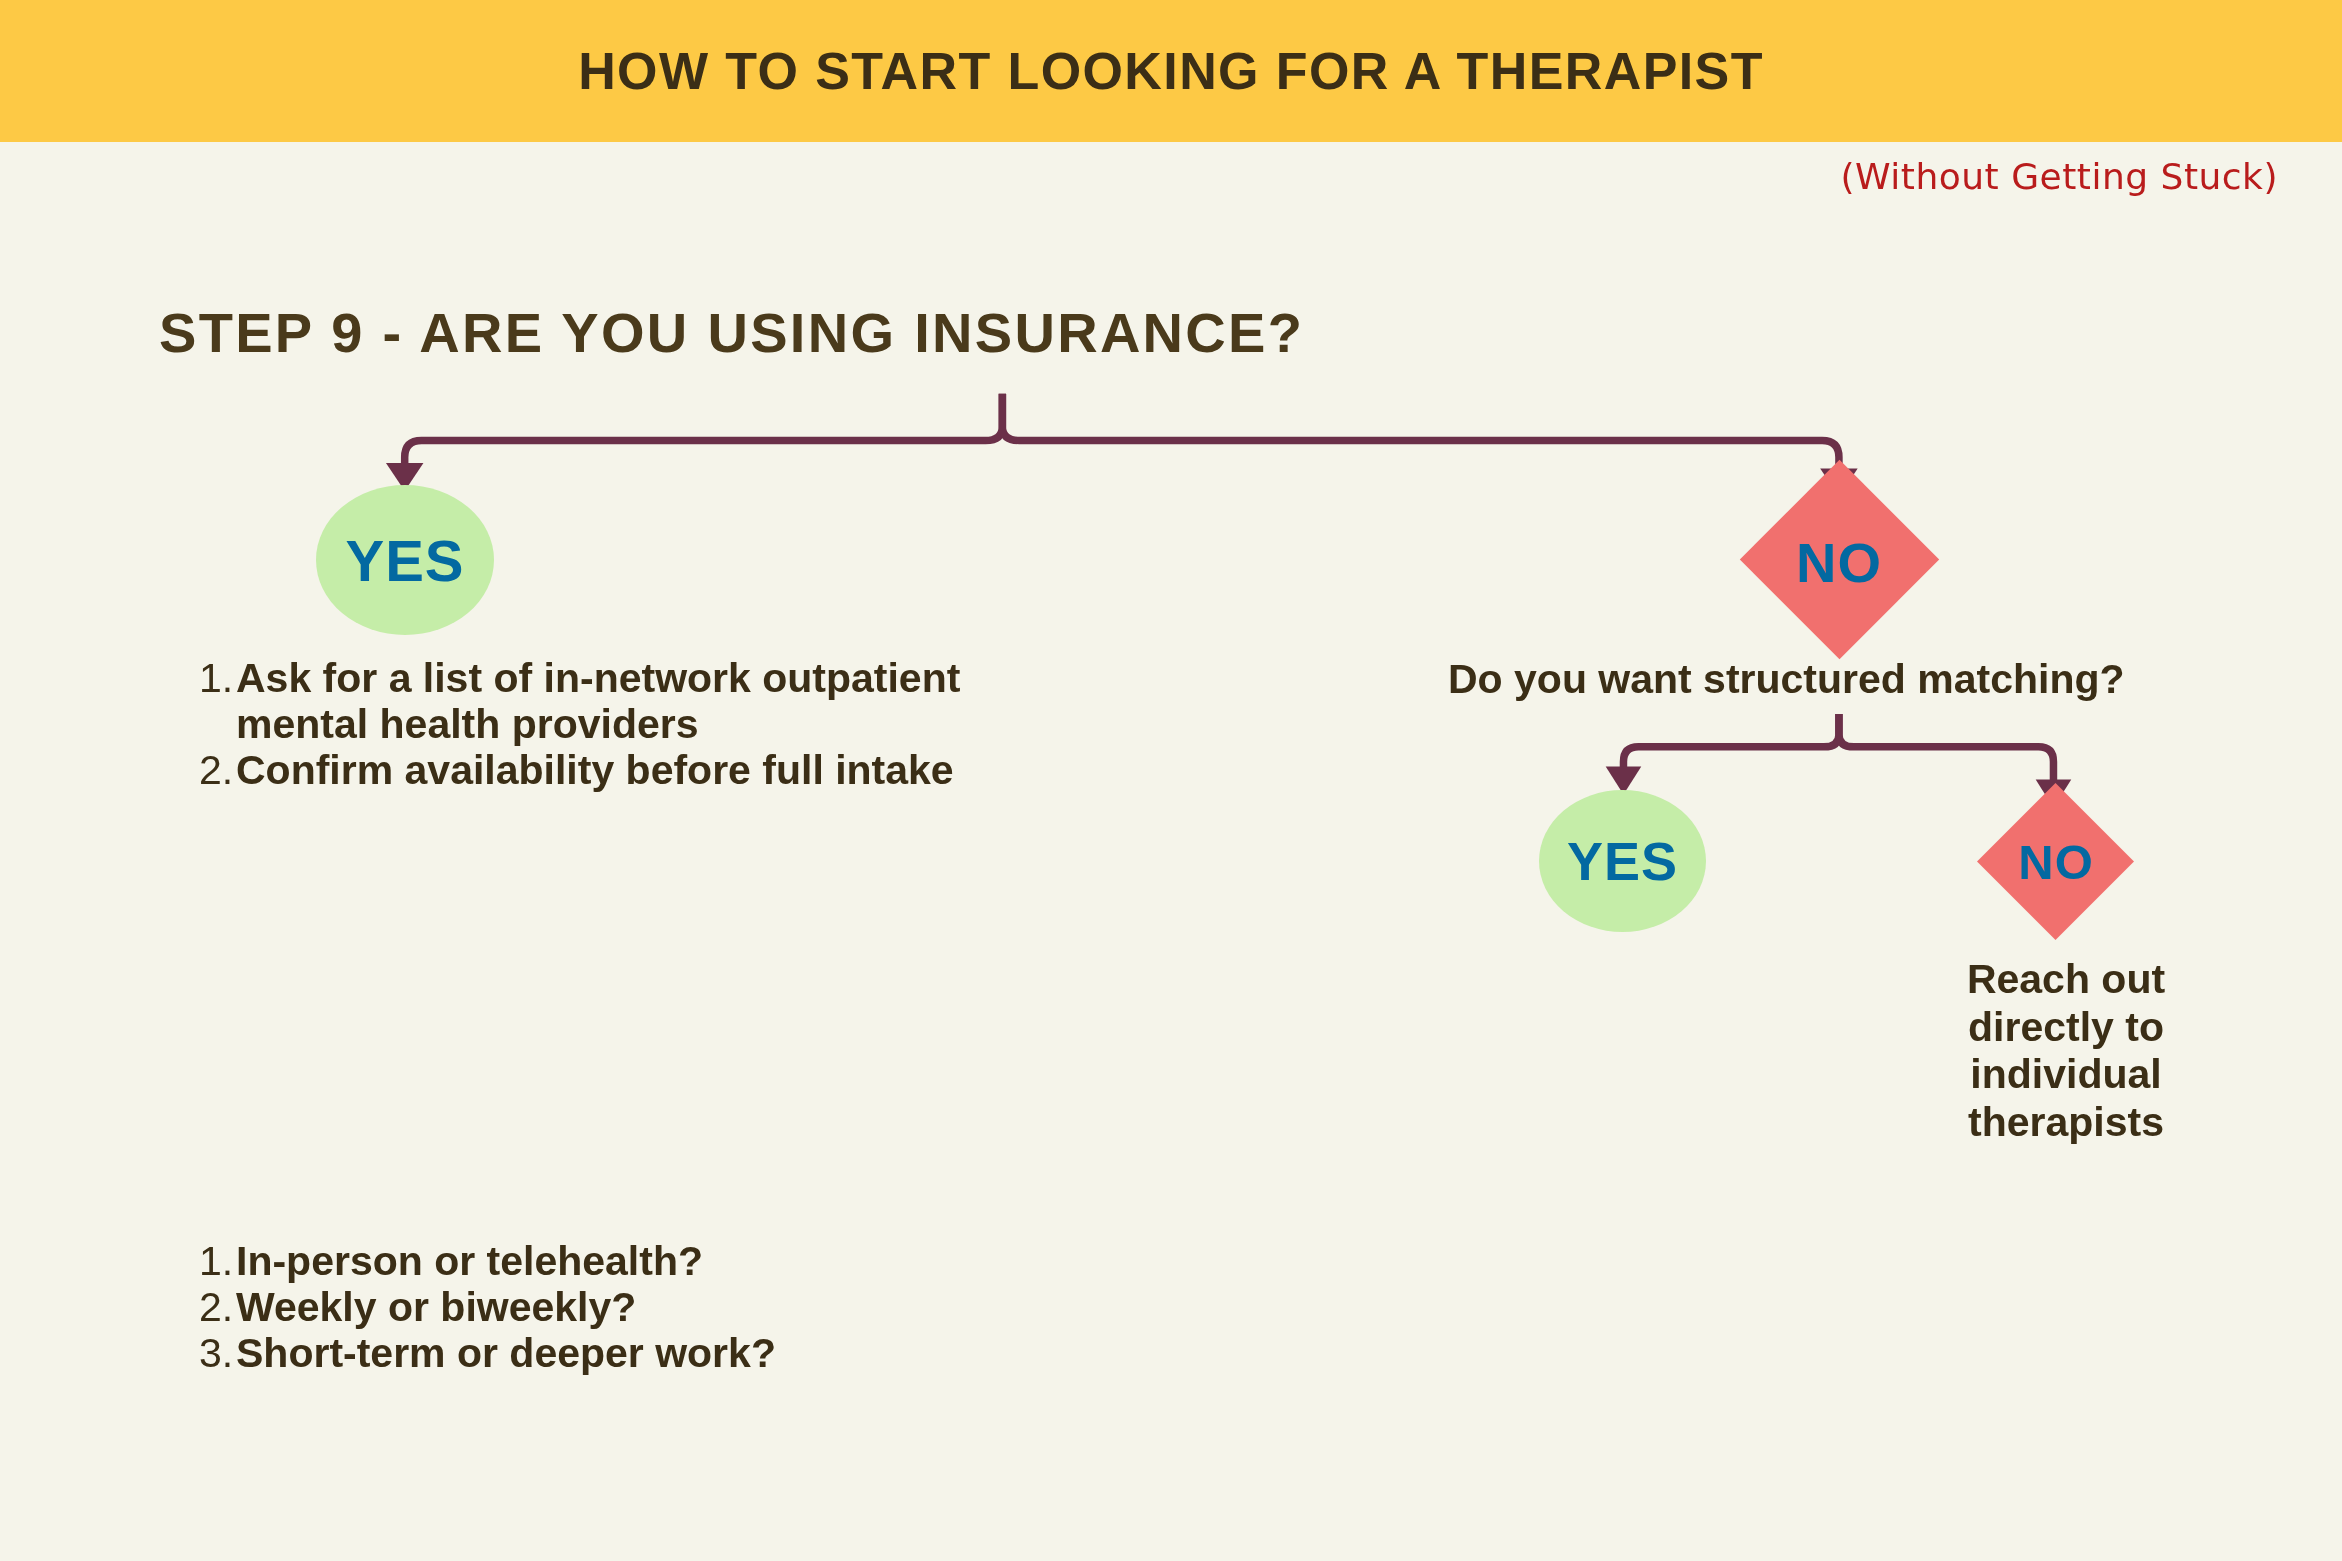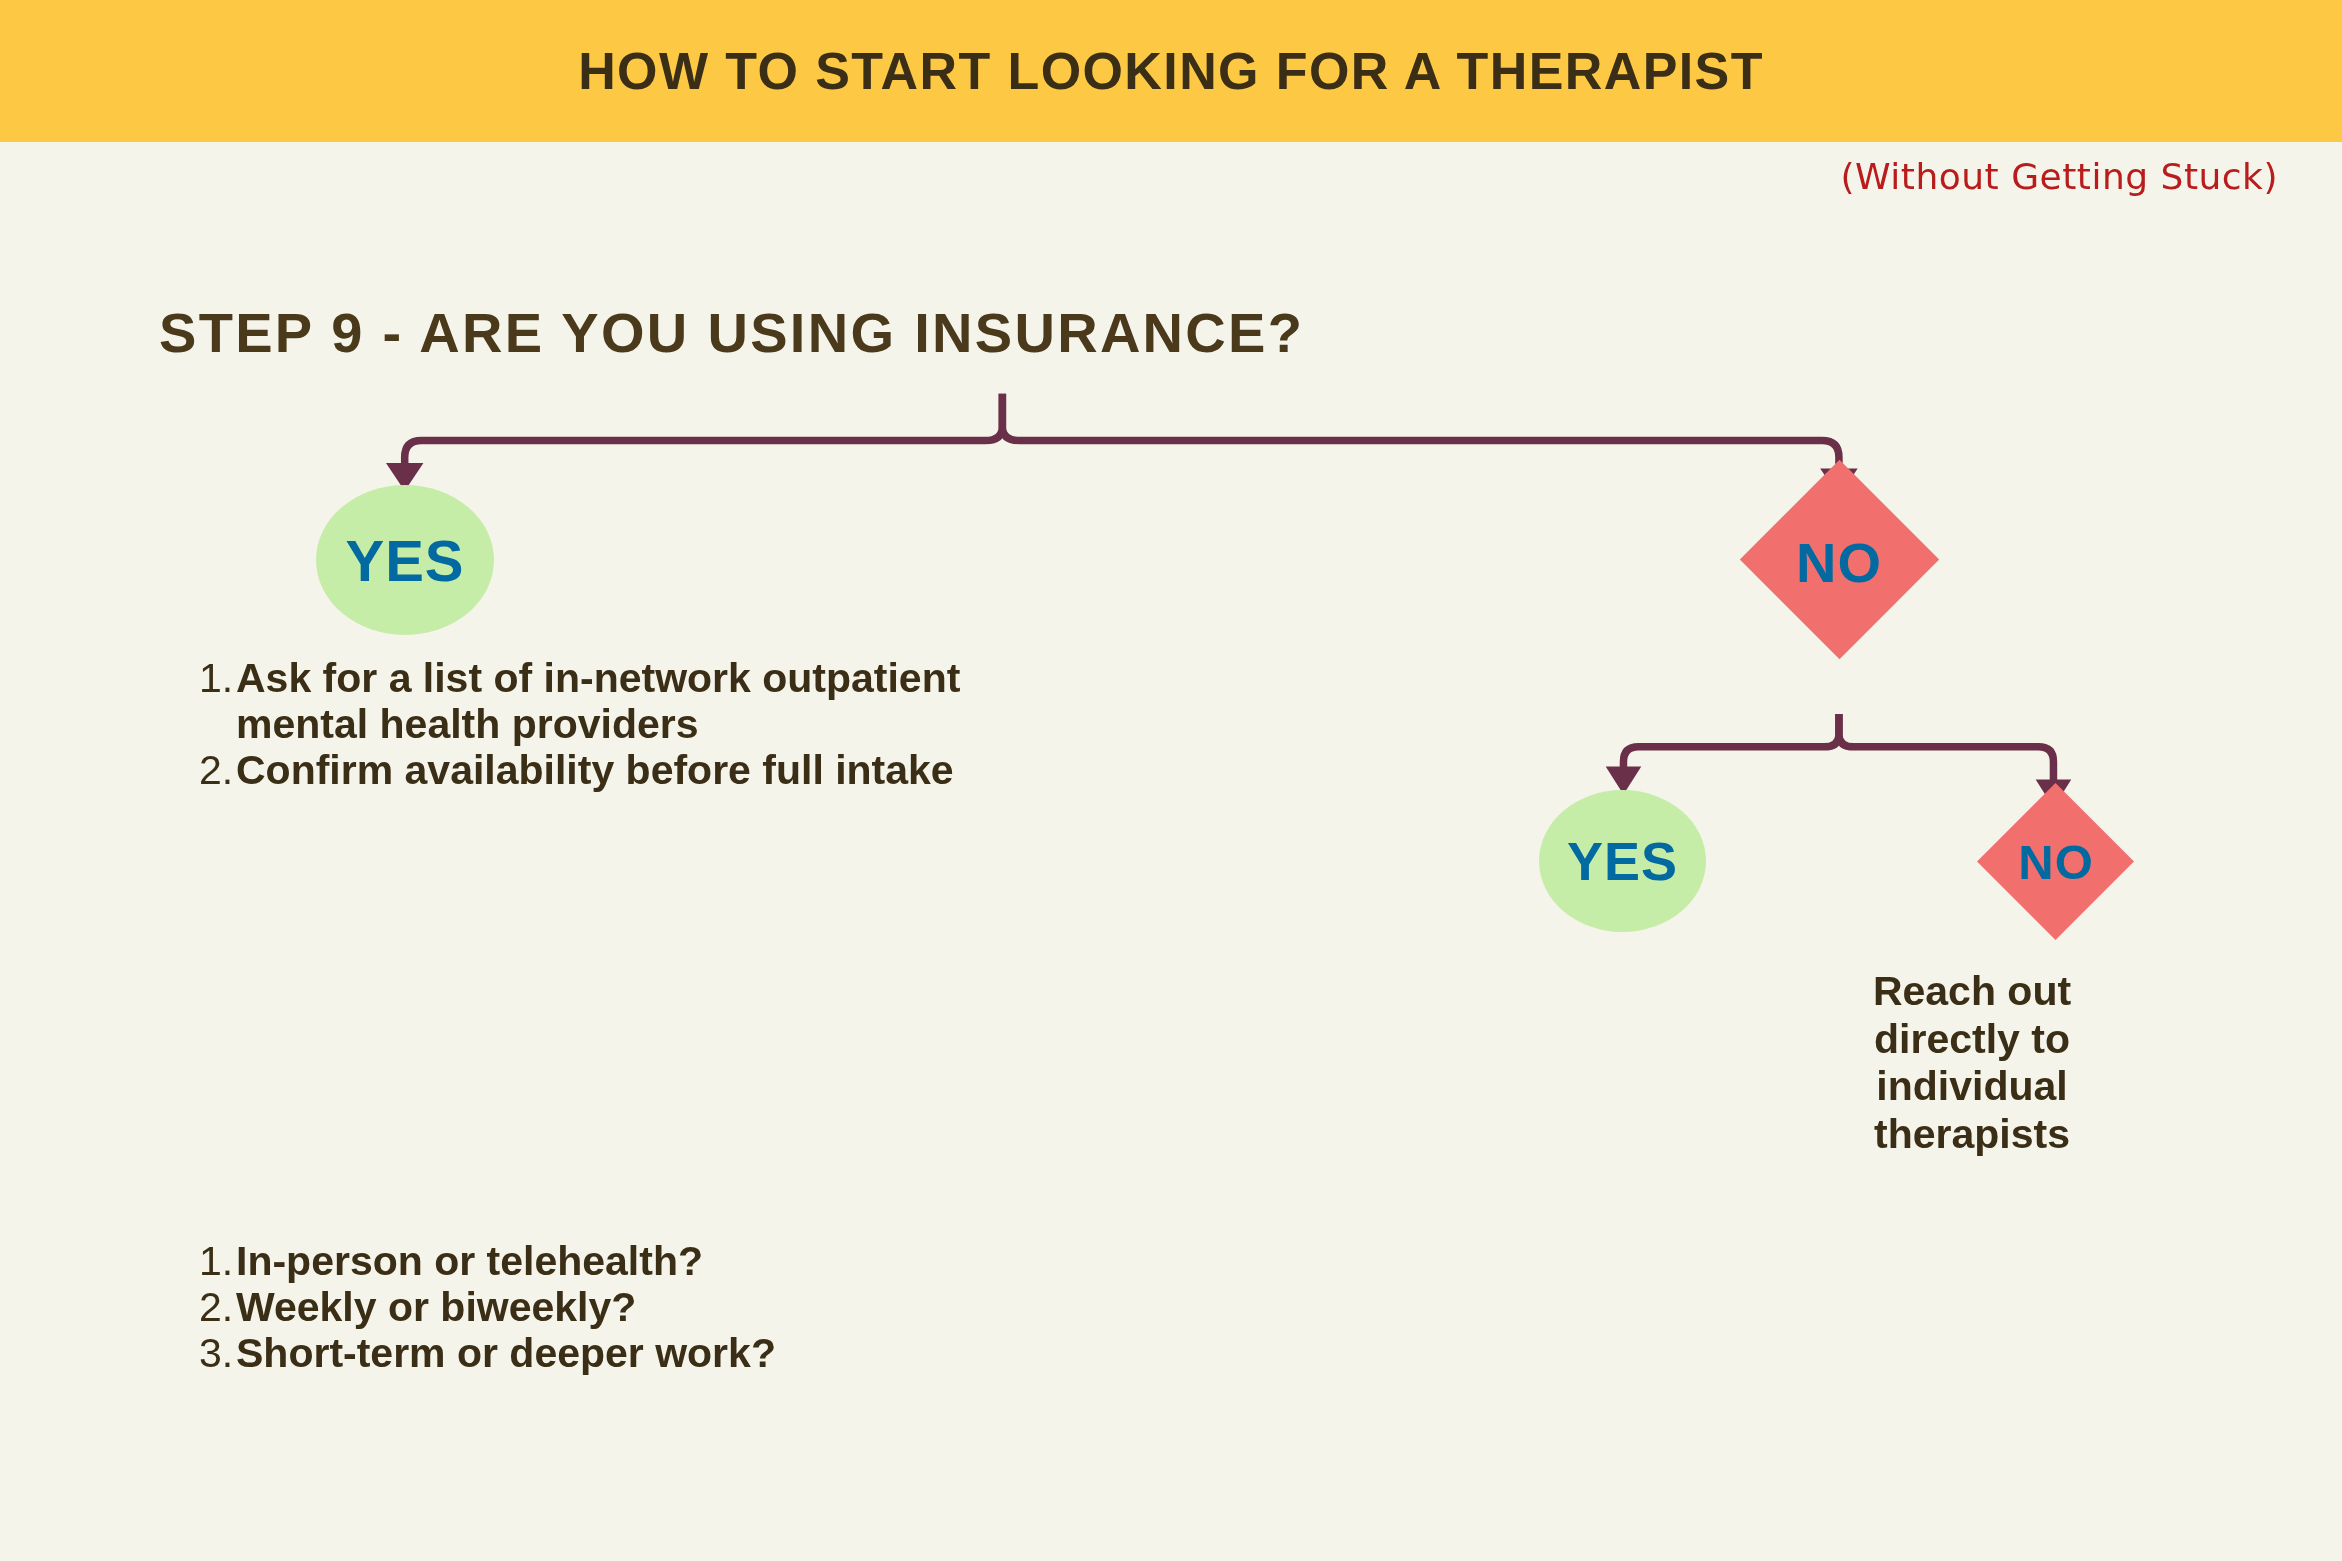"Do you want structured matching?" div.flow-text { html: none -> <div>Do you want structured matching?</div> }
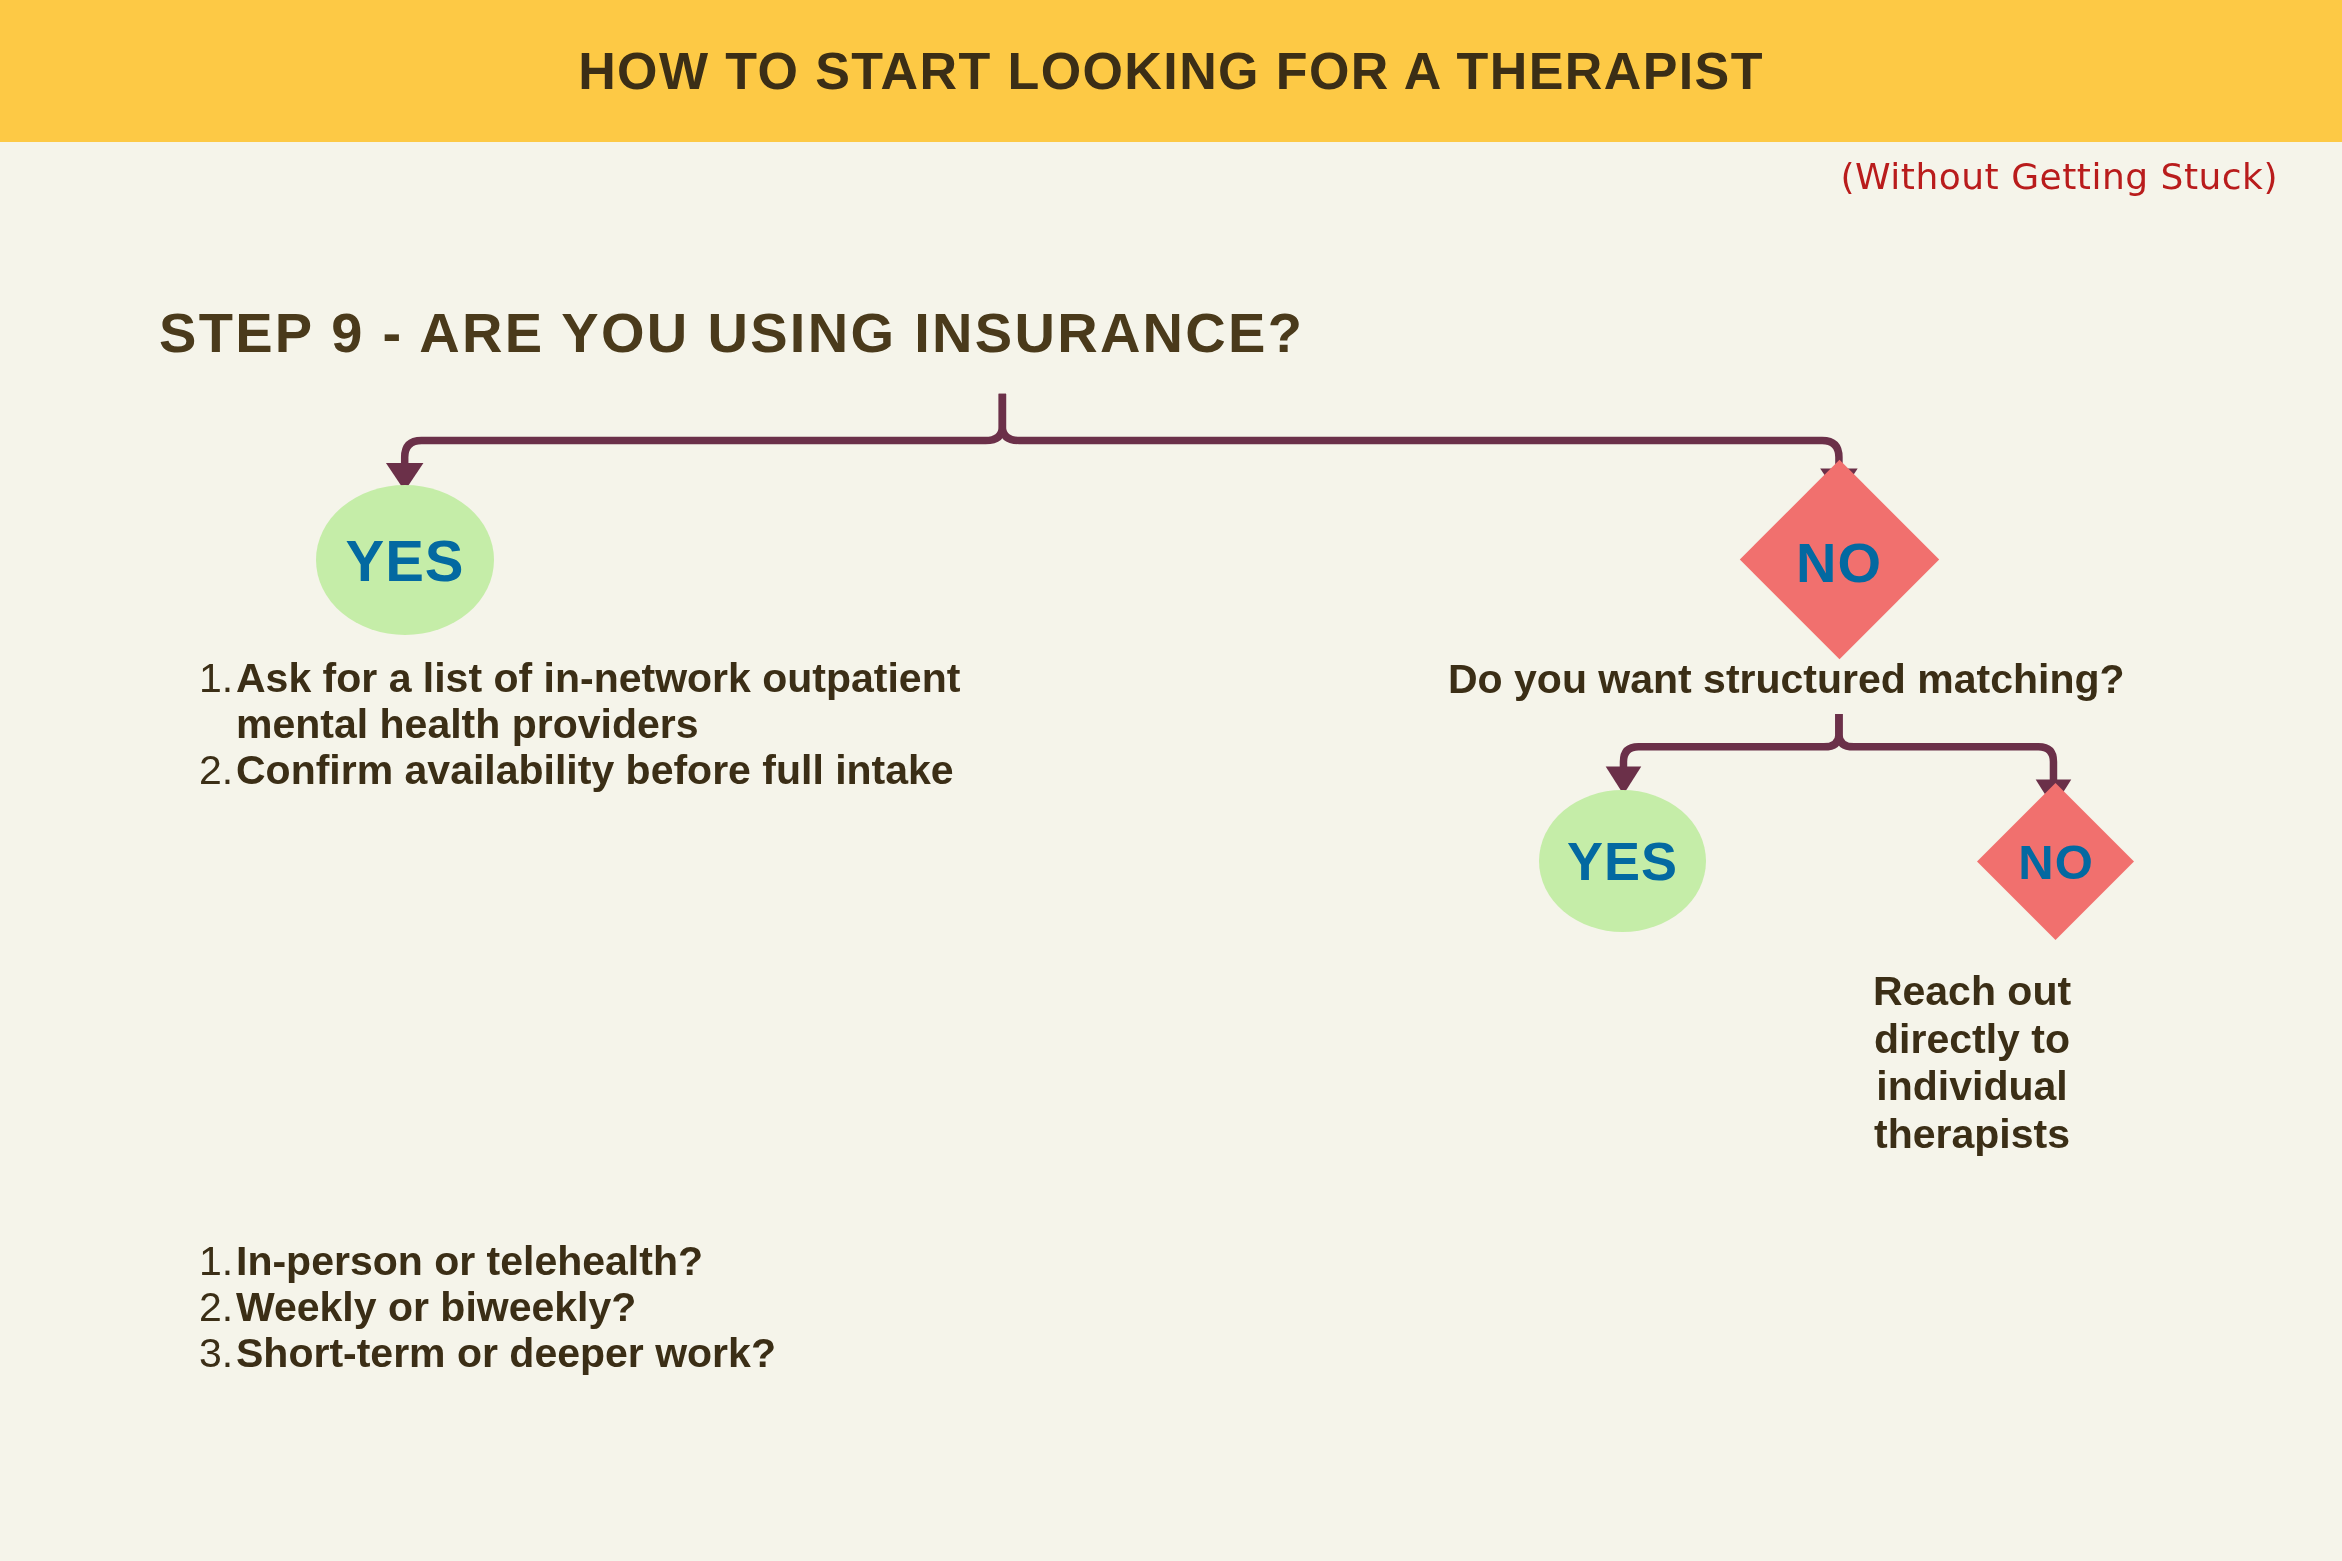"Reach out directly to individual" #outcome-no-2 { left: 1836px -> 1930px; margin-top: 12px -> none }
